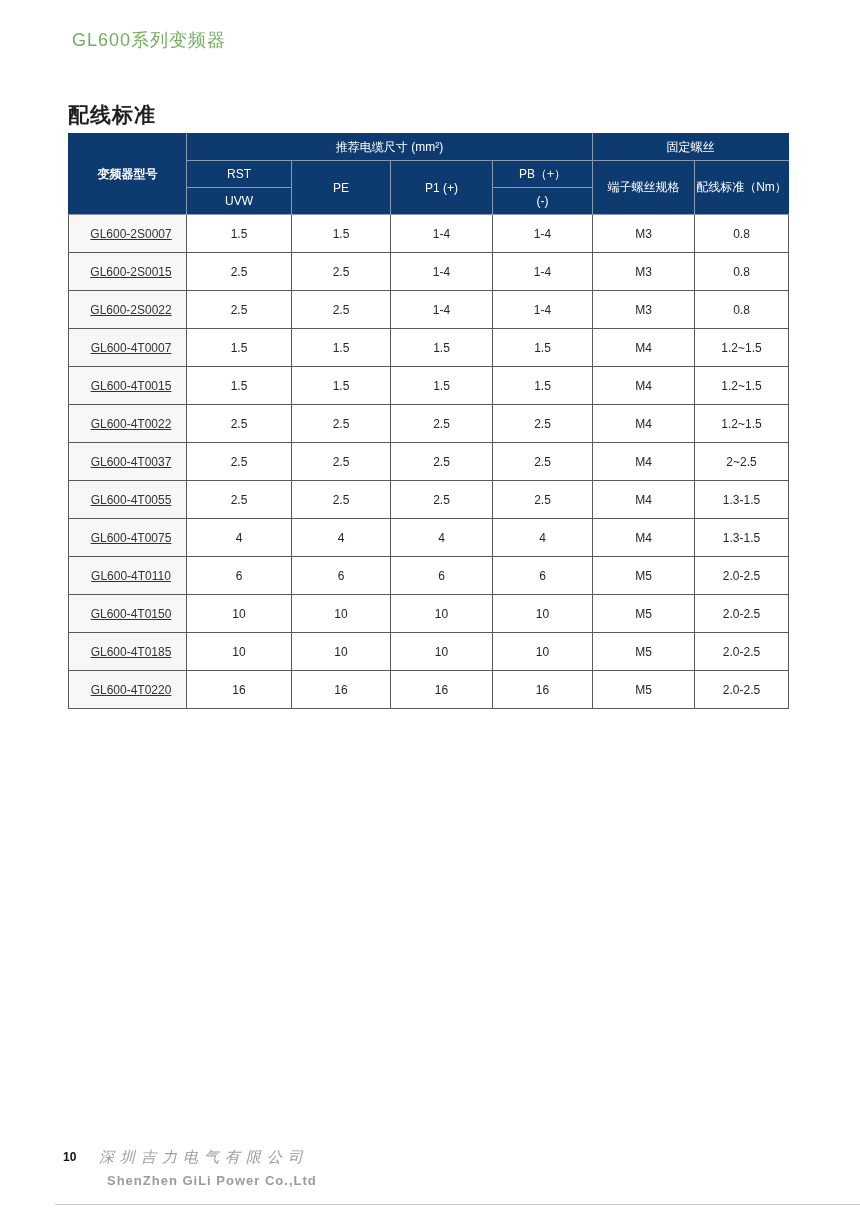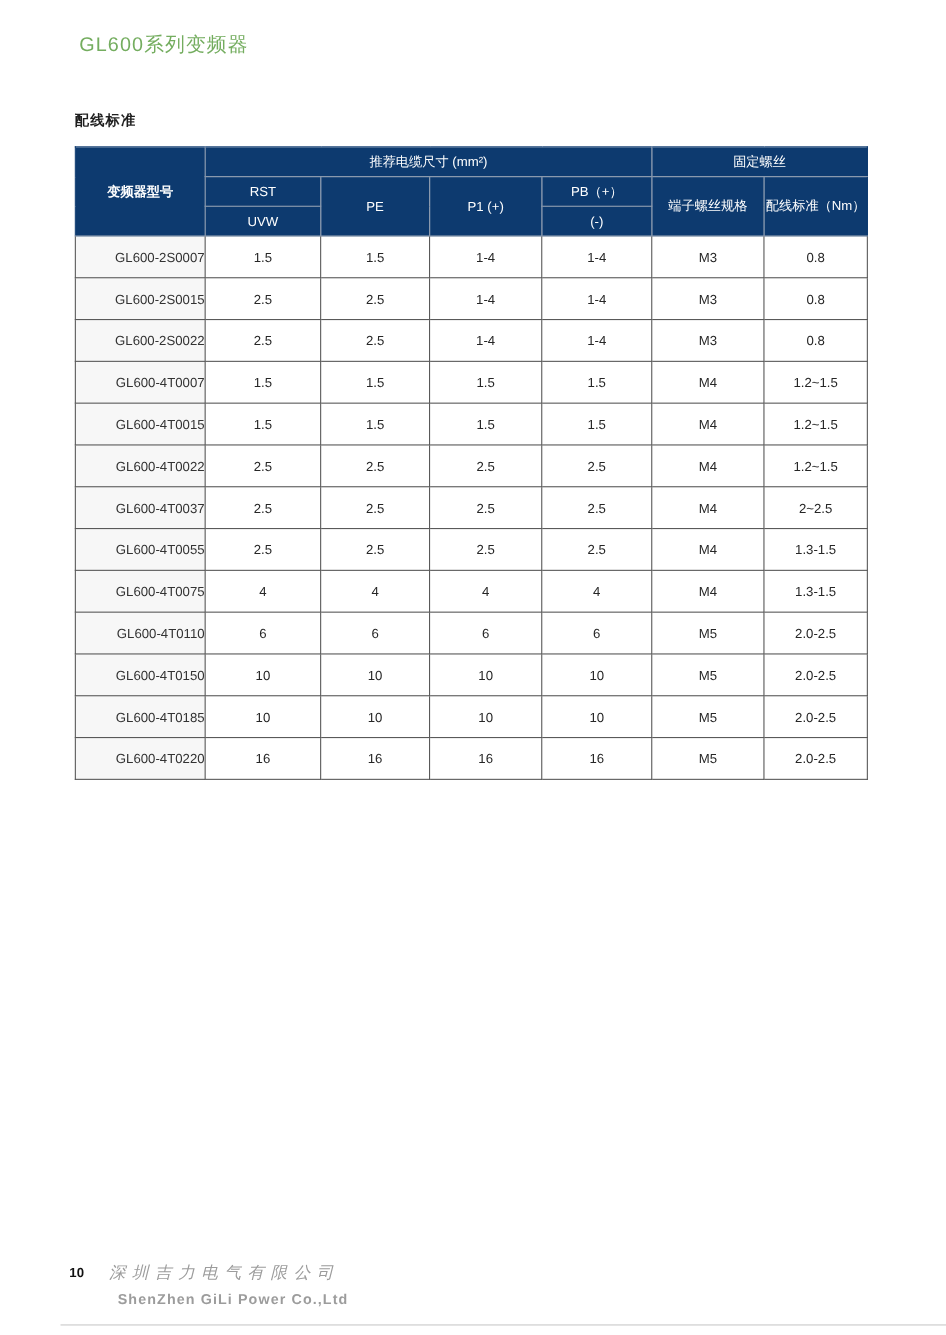"配线标准" .section-title { font-size: 13px -> 21px }
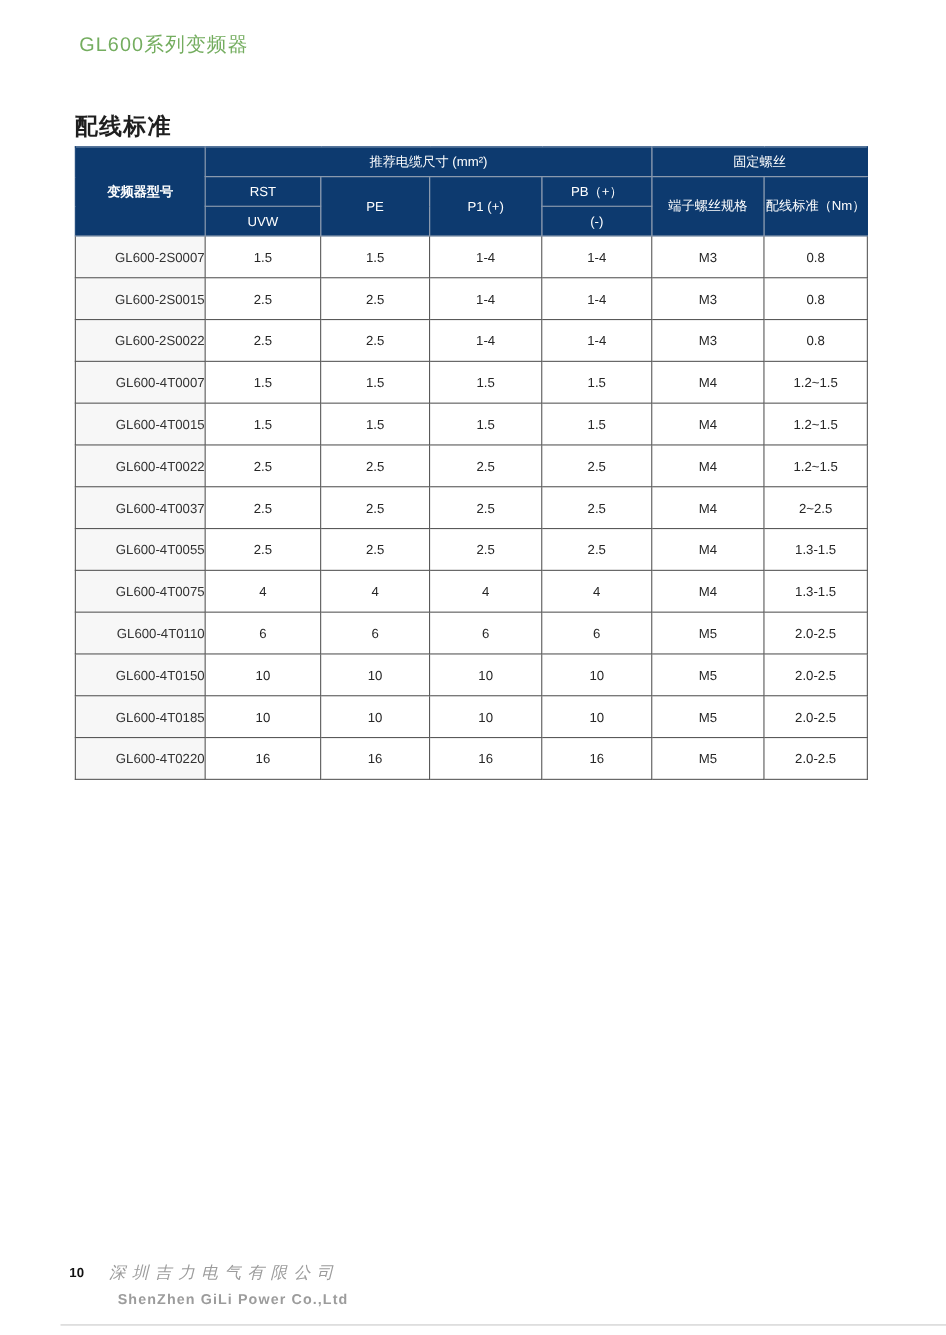"GL600-2S0007" .wiring-table td.model-cell { text-align: right -> center; text-decoration: none -> underline }
